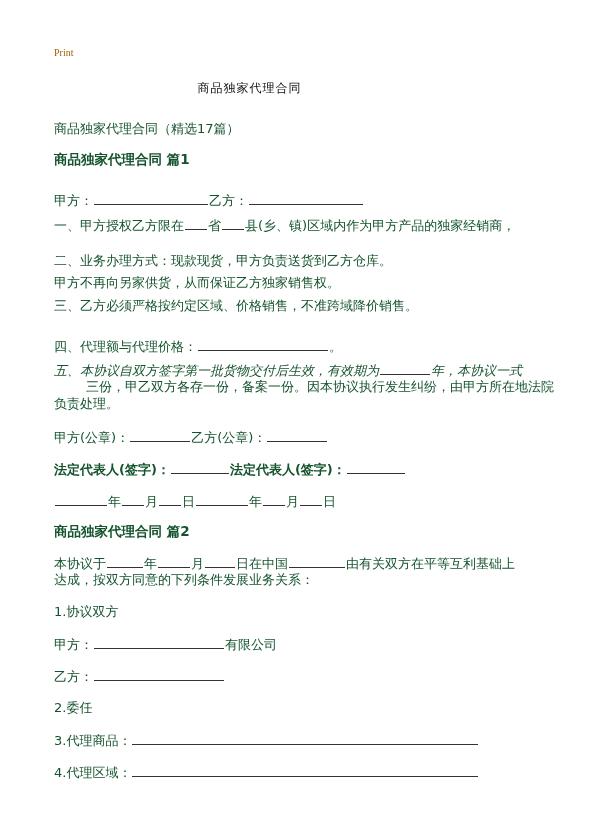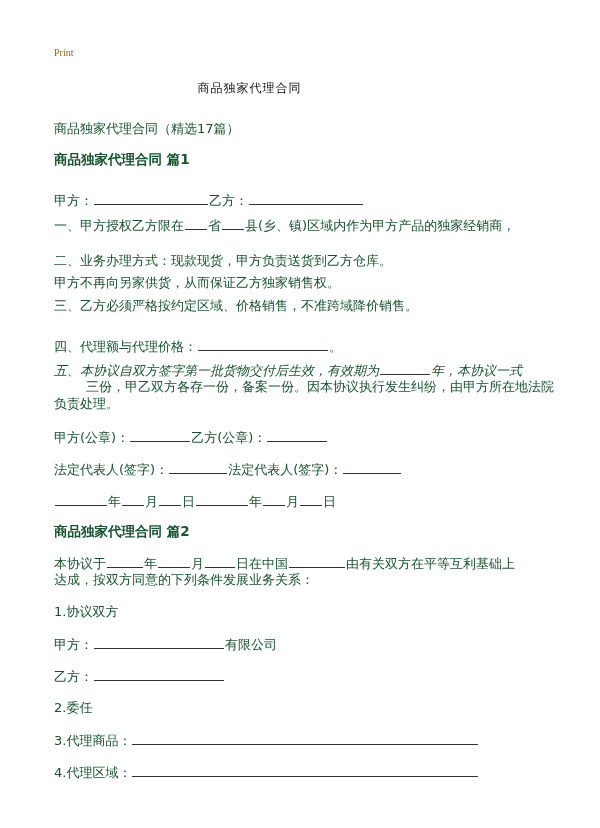"法定代表人(签字)： 法定代表人(签字)：" div.line { font-weight: none -> bold }
